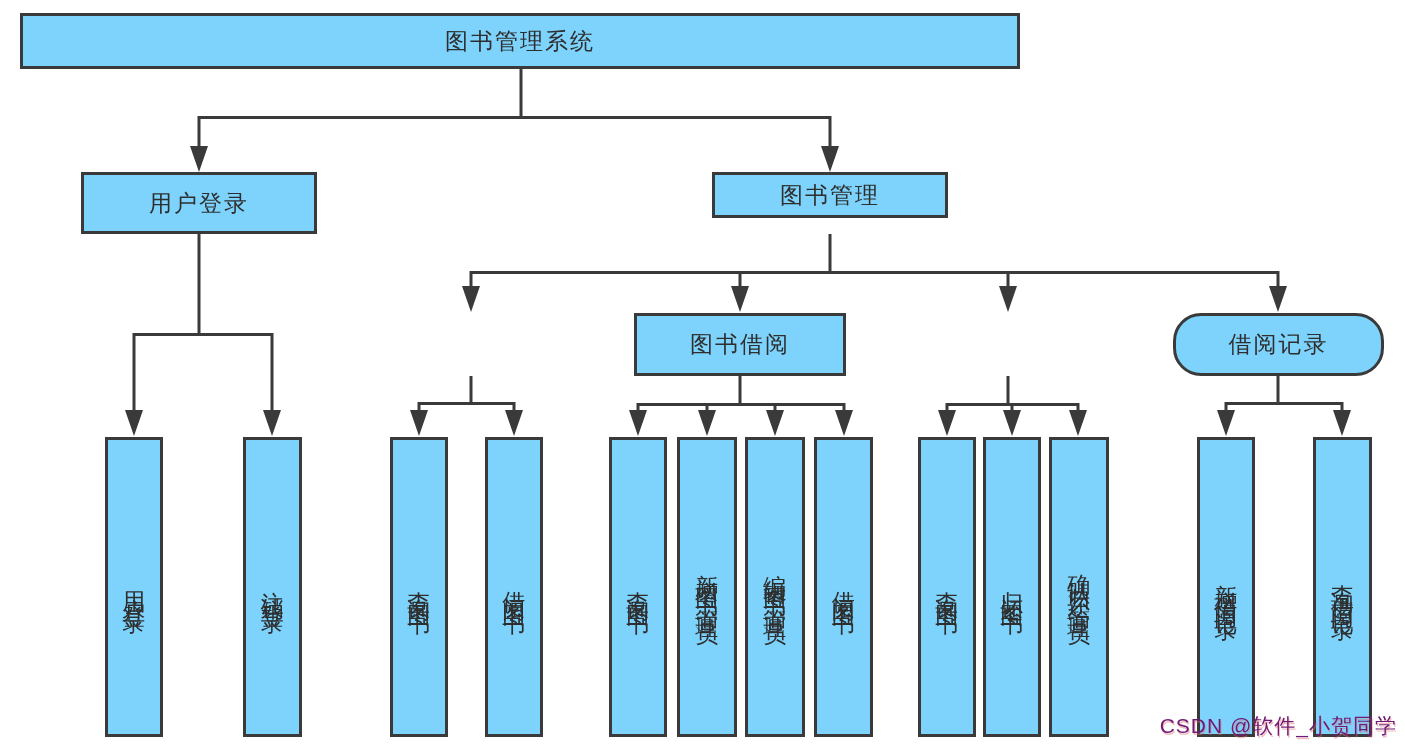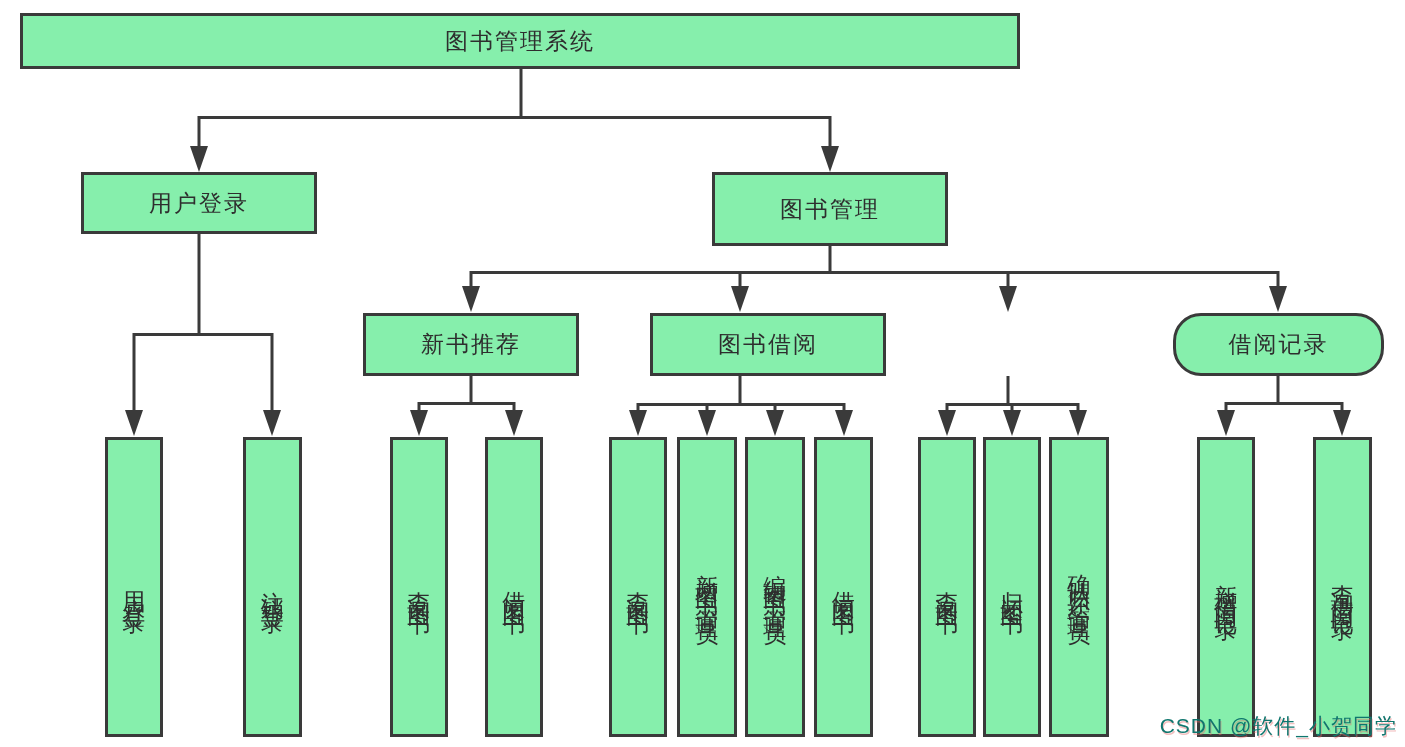"图书管理系统" .node { background: #86efac -> #7dd3fc }
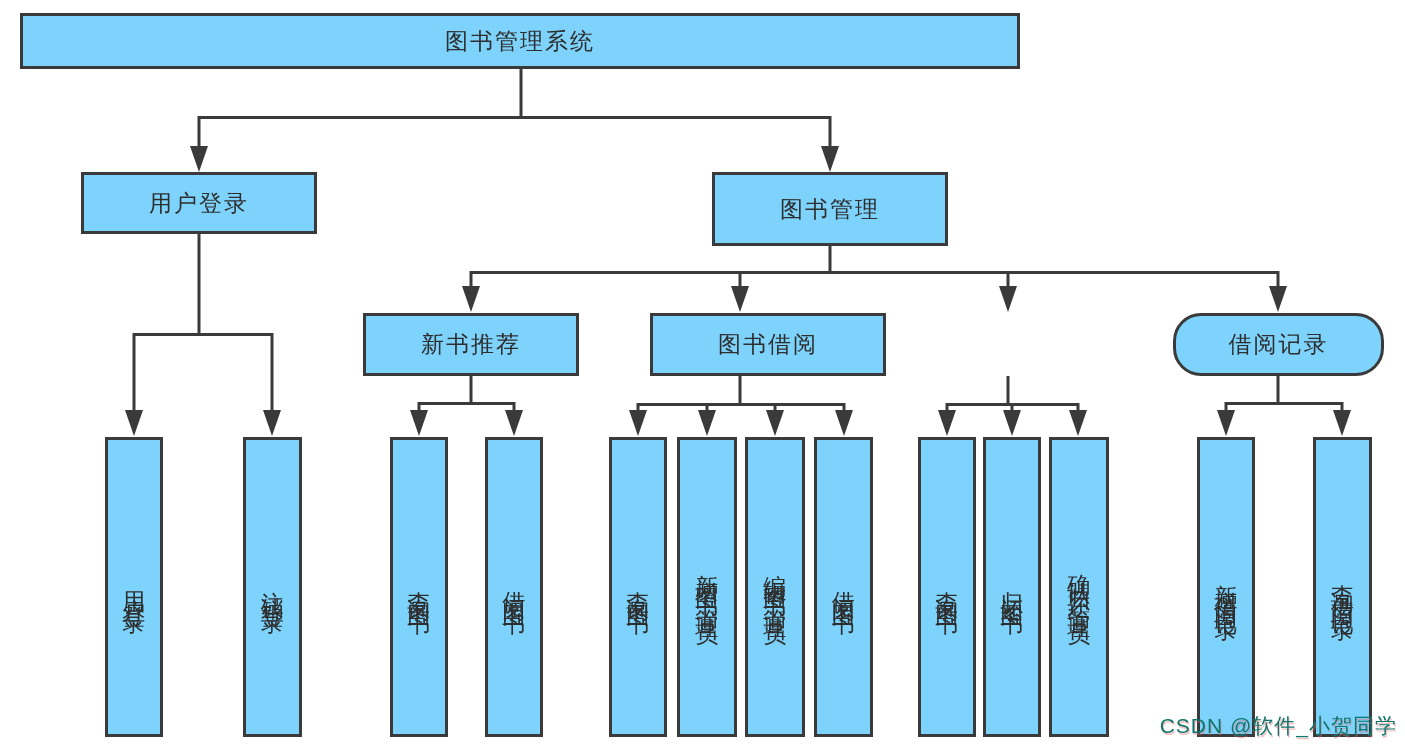"图书管理" div.node { height: 74px -> 46px }
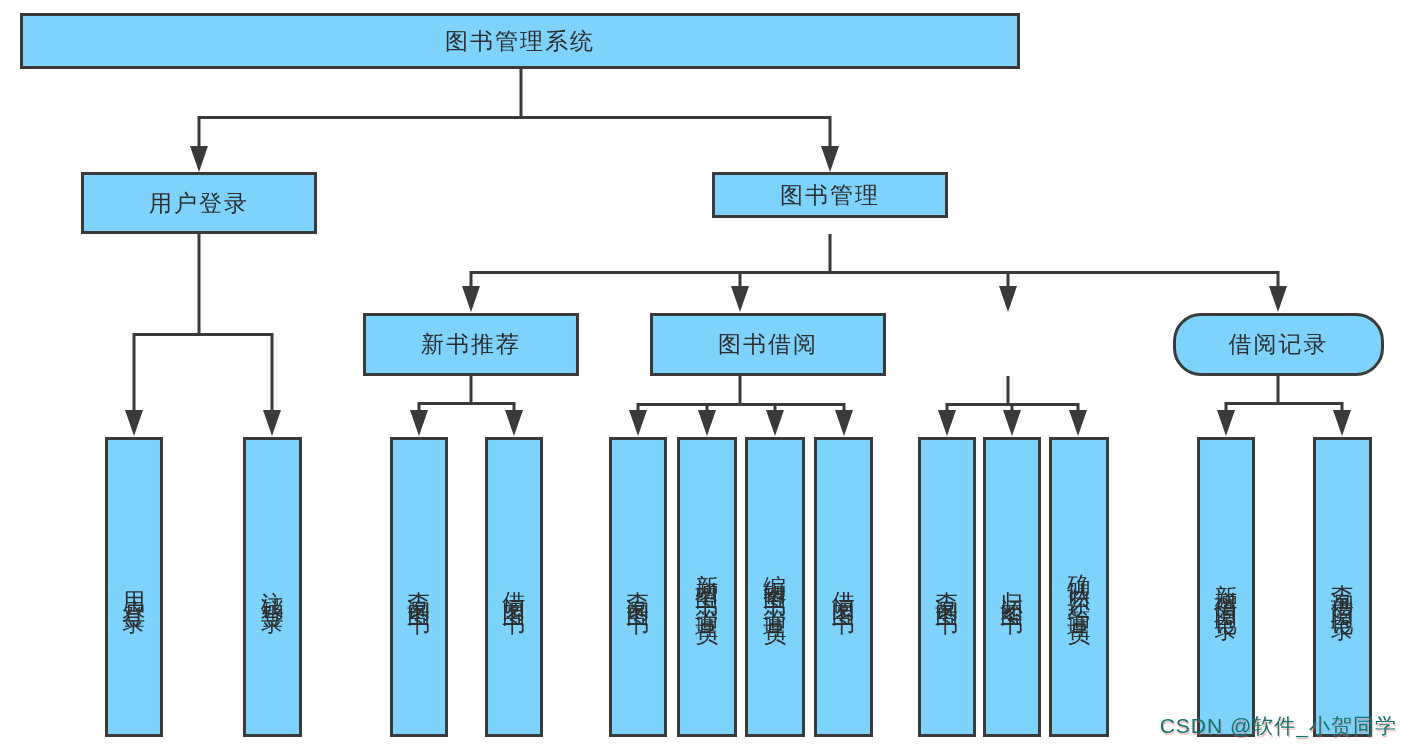"新书推荐" div.node { html: <div> <span>新书推荐</span> </div> -> none }
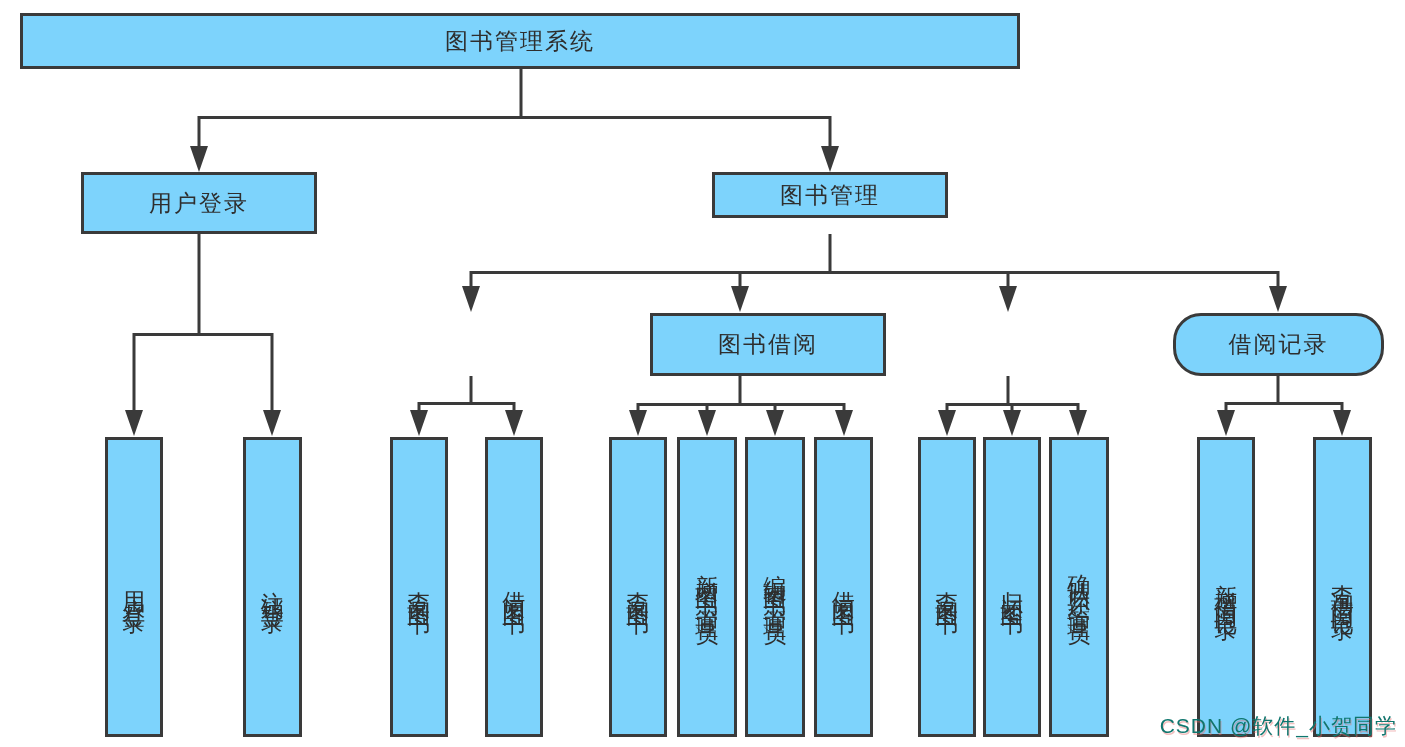"图书借阅" div.node { left: 650px -> 634px; width: 236px -> 212px }
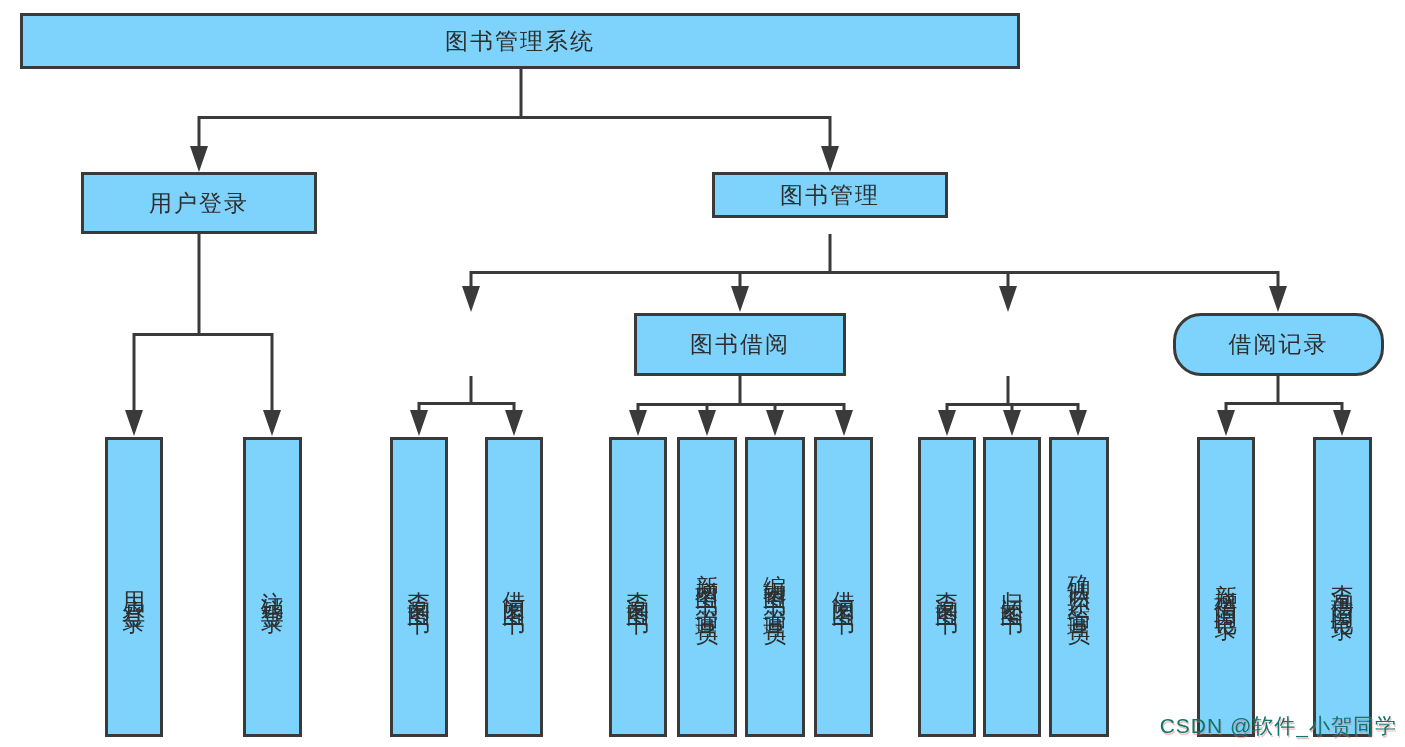"CSDN @软件_小贺同学" .watermark { color: #0f766e -> #701a75 }
